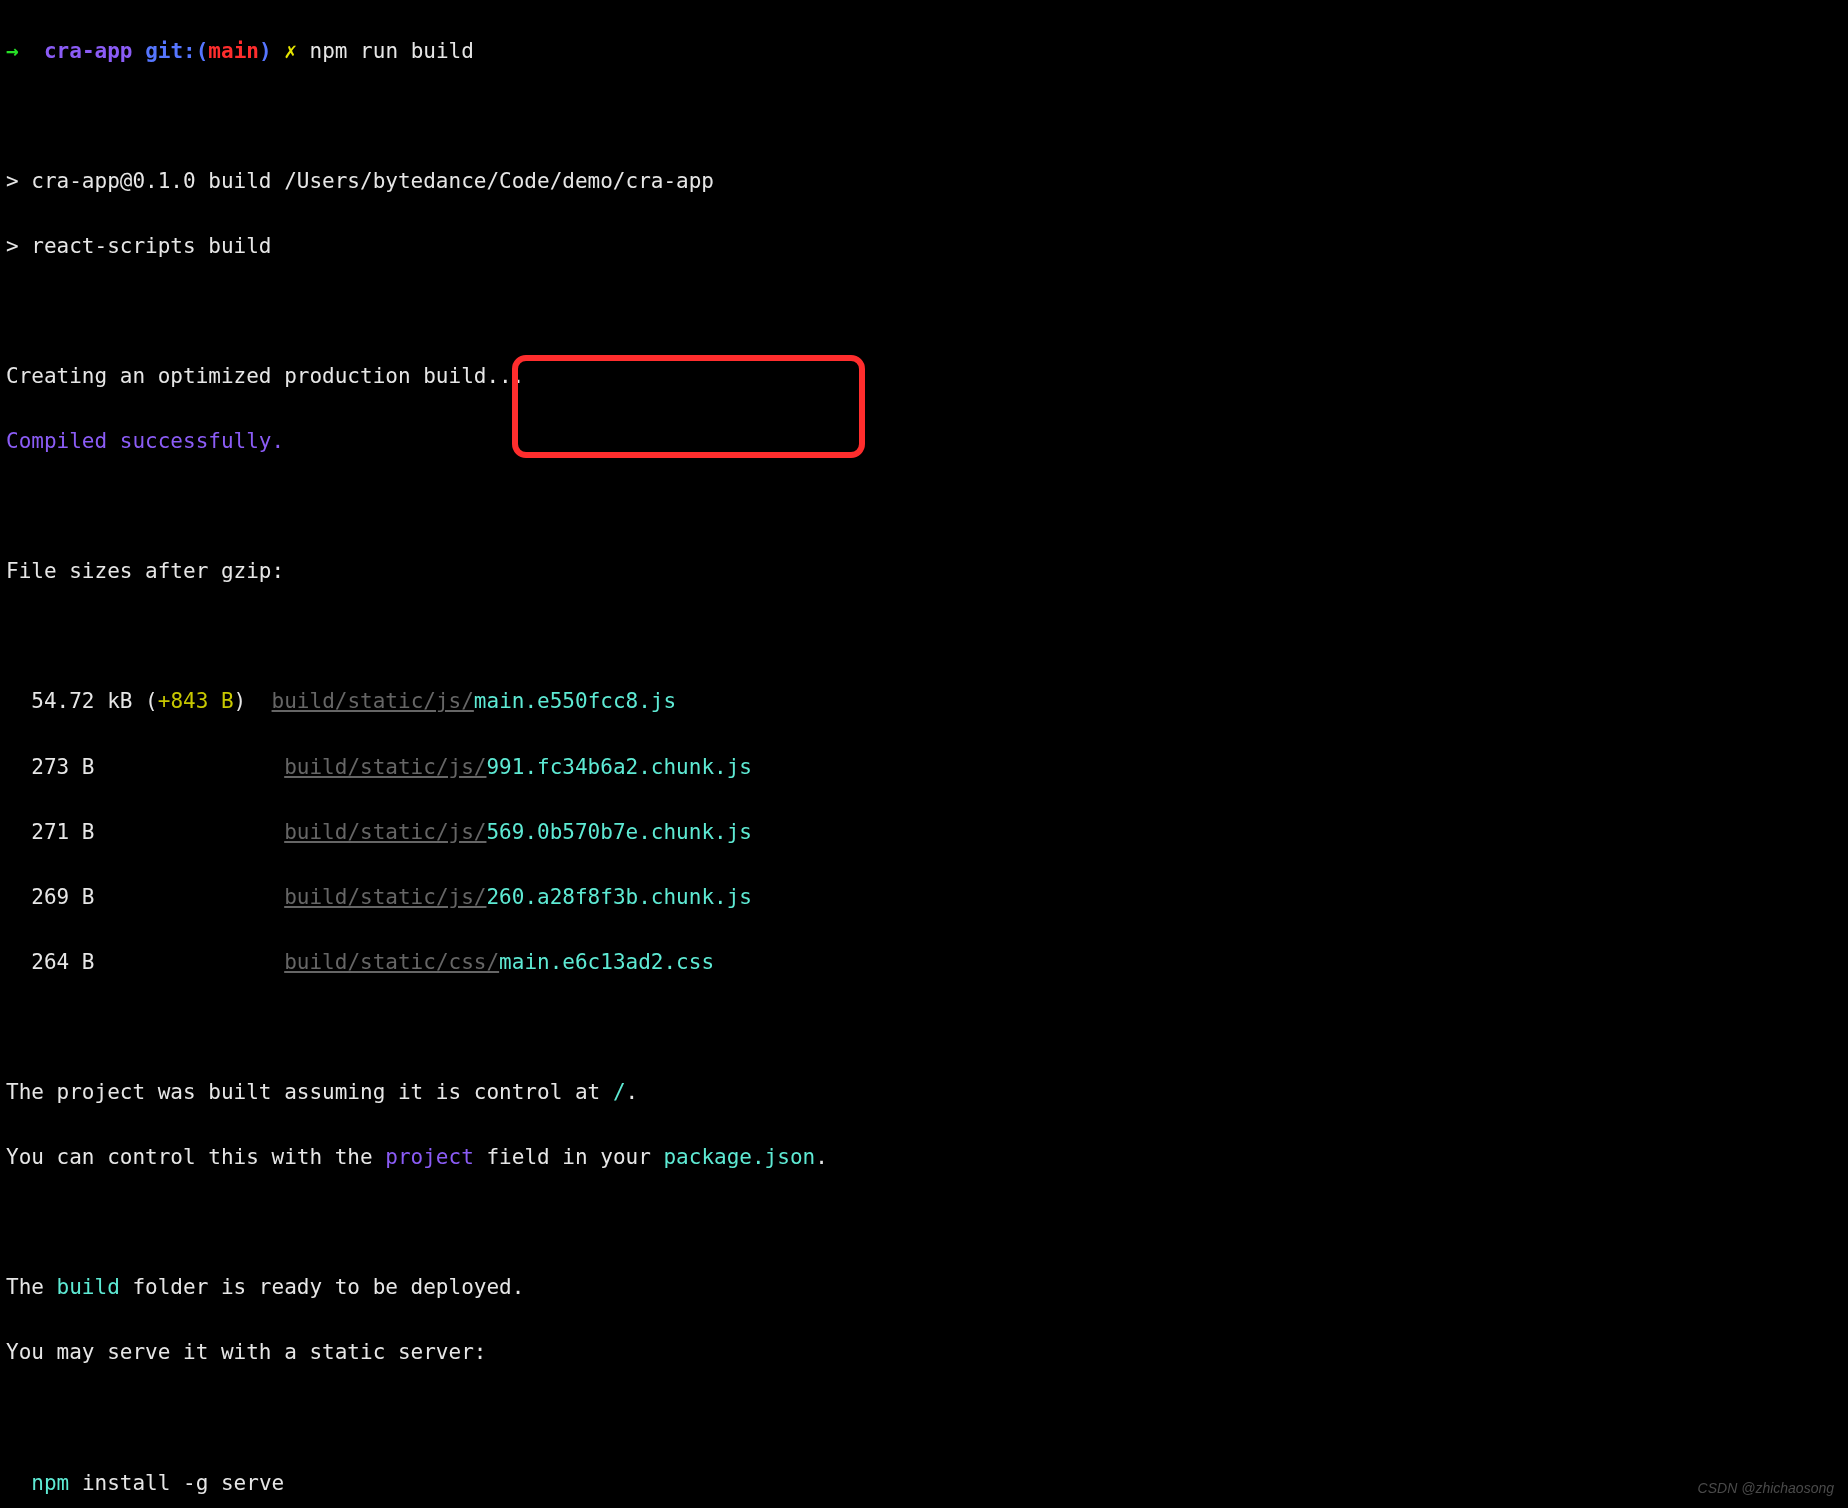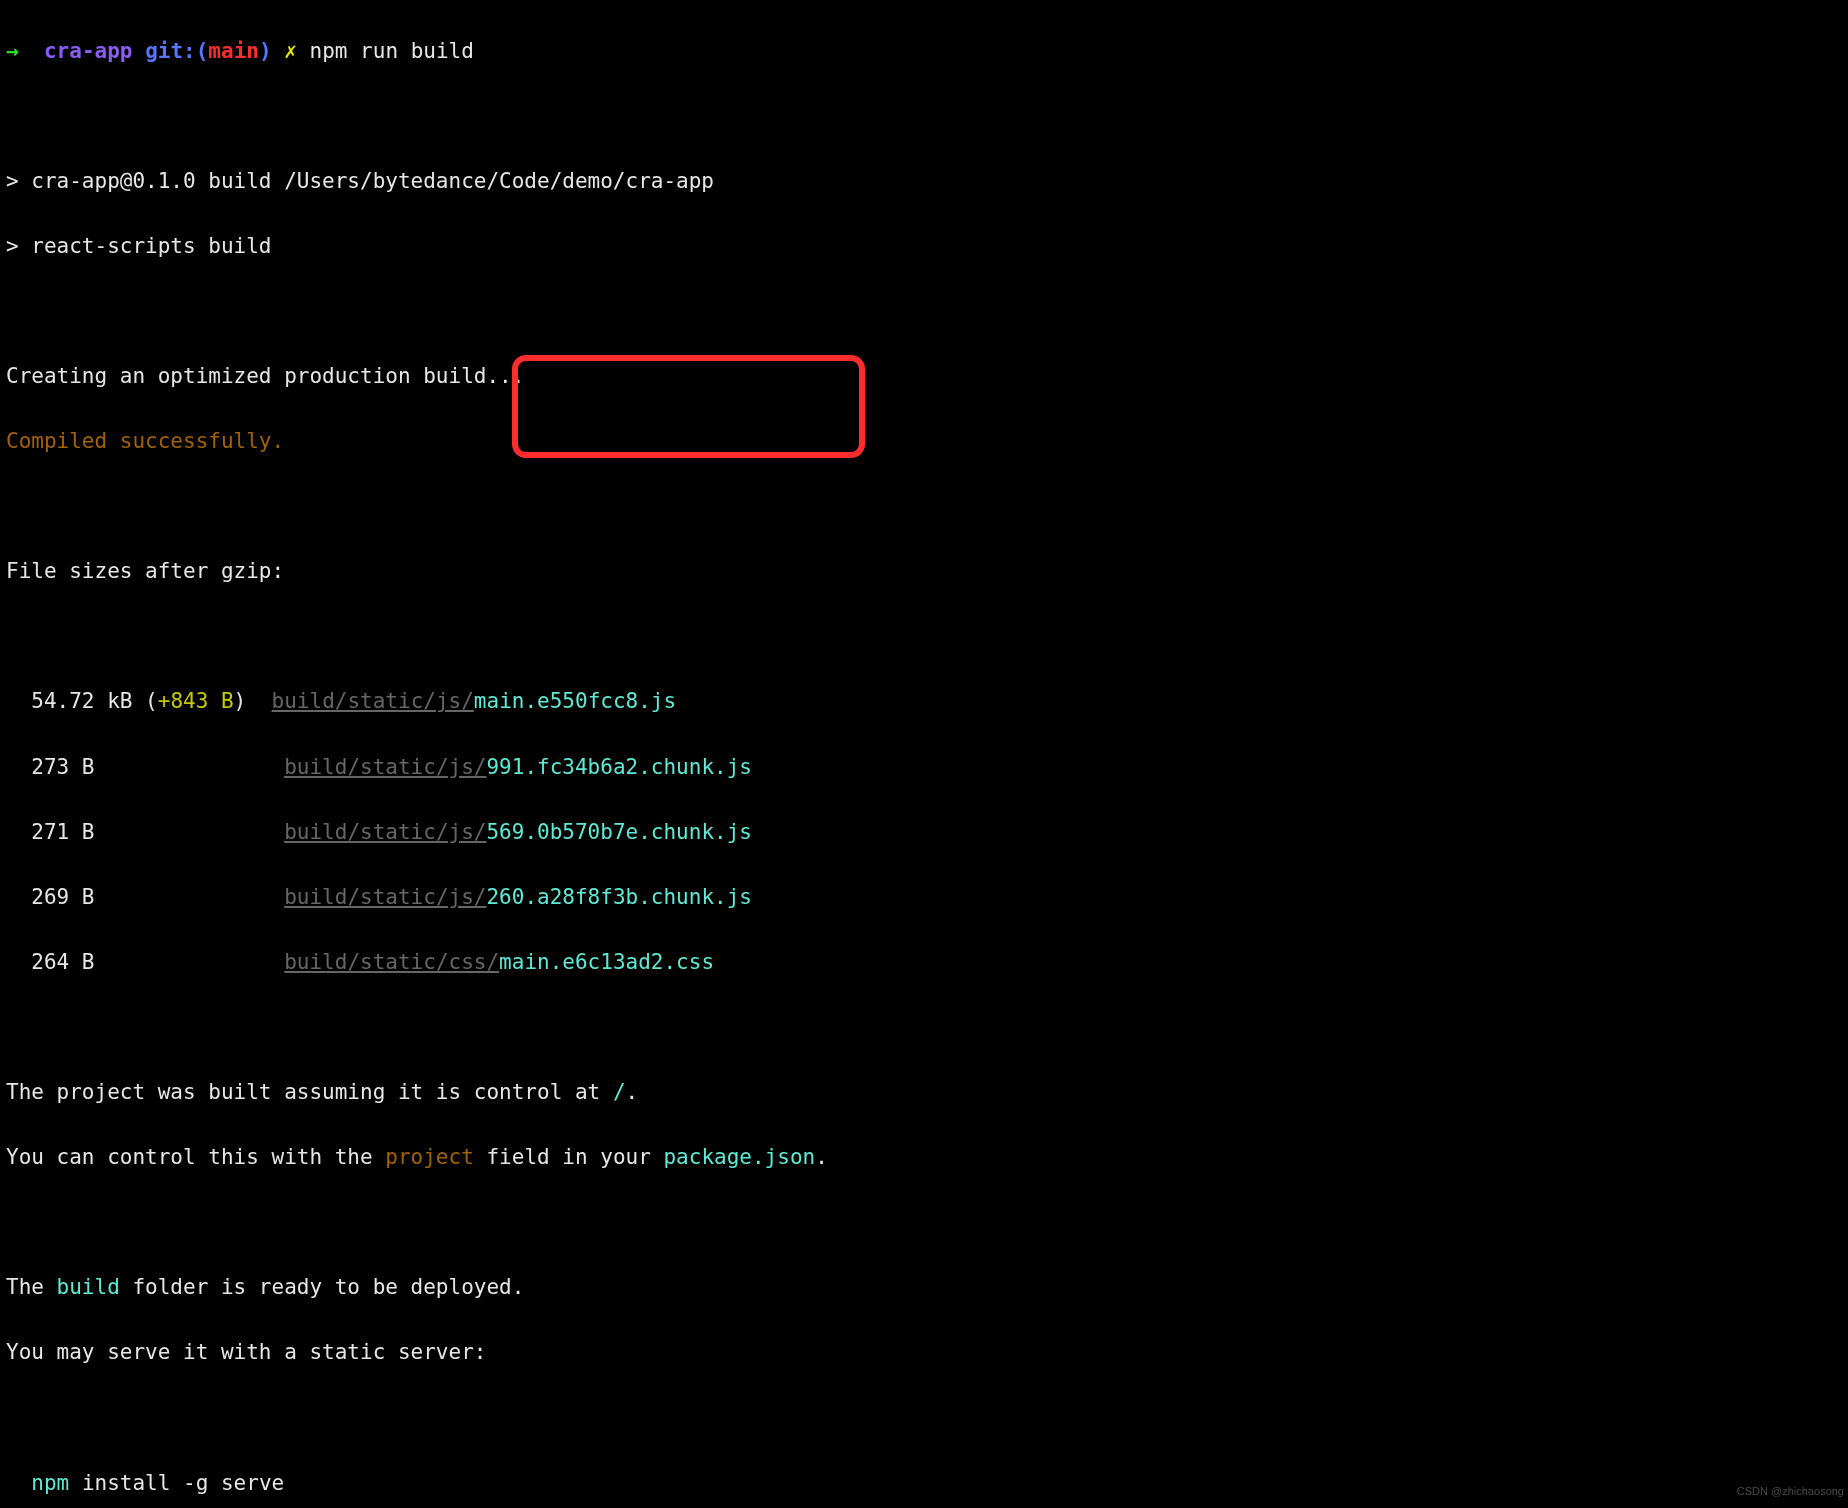"Compiled successfully." .green { color: #a16207 -> #8b5cf6 }
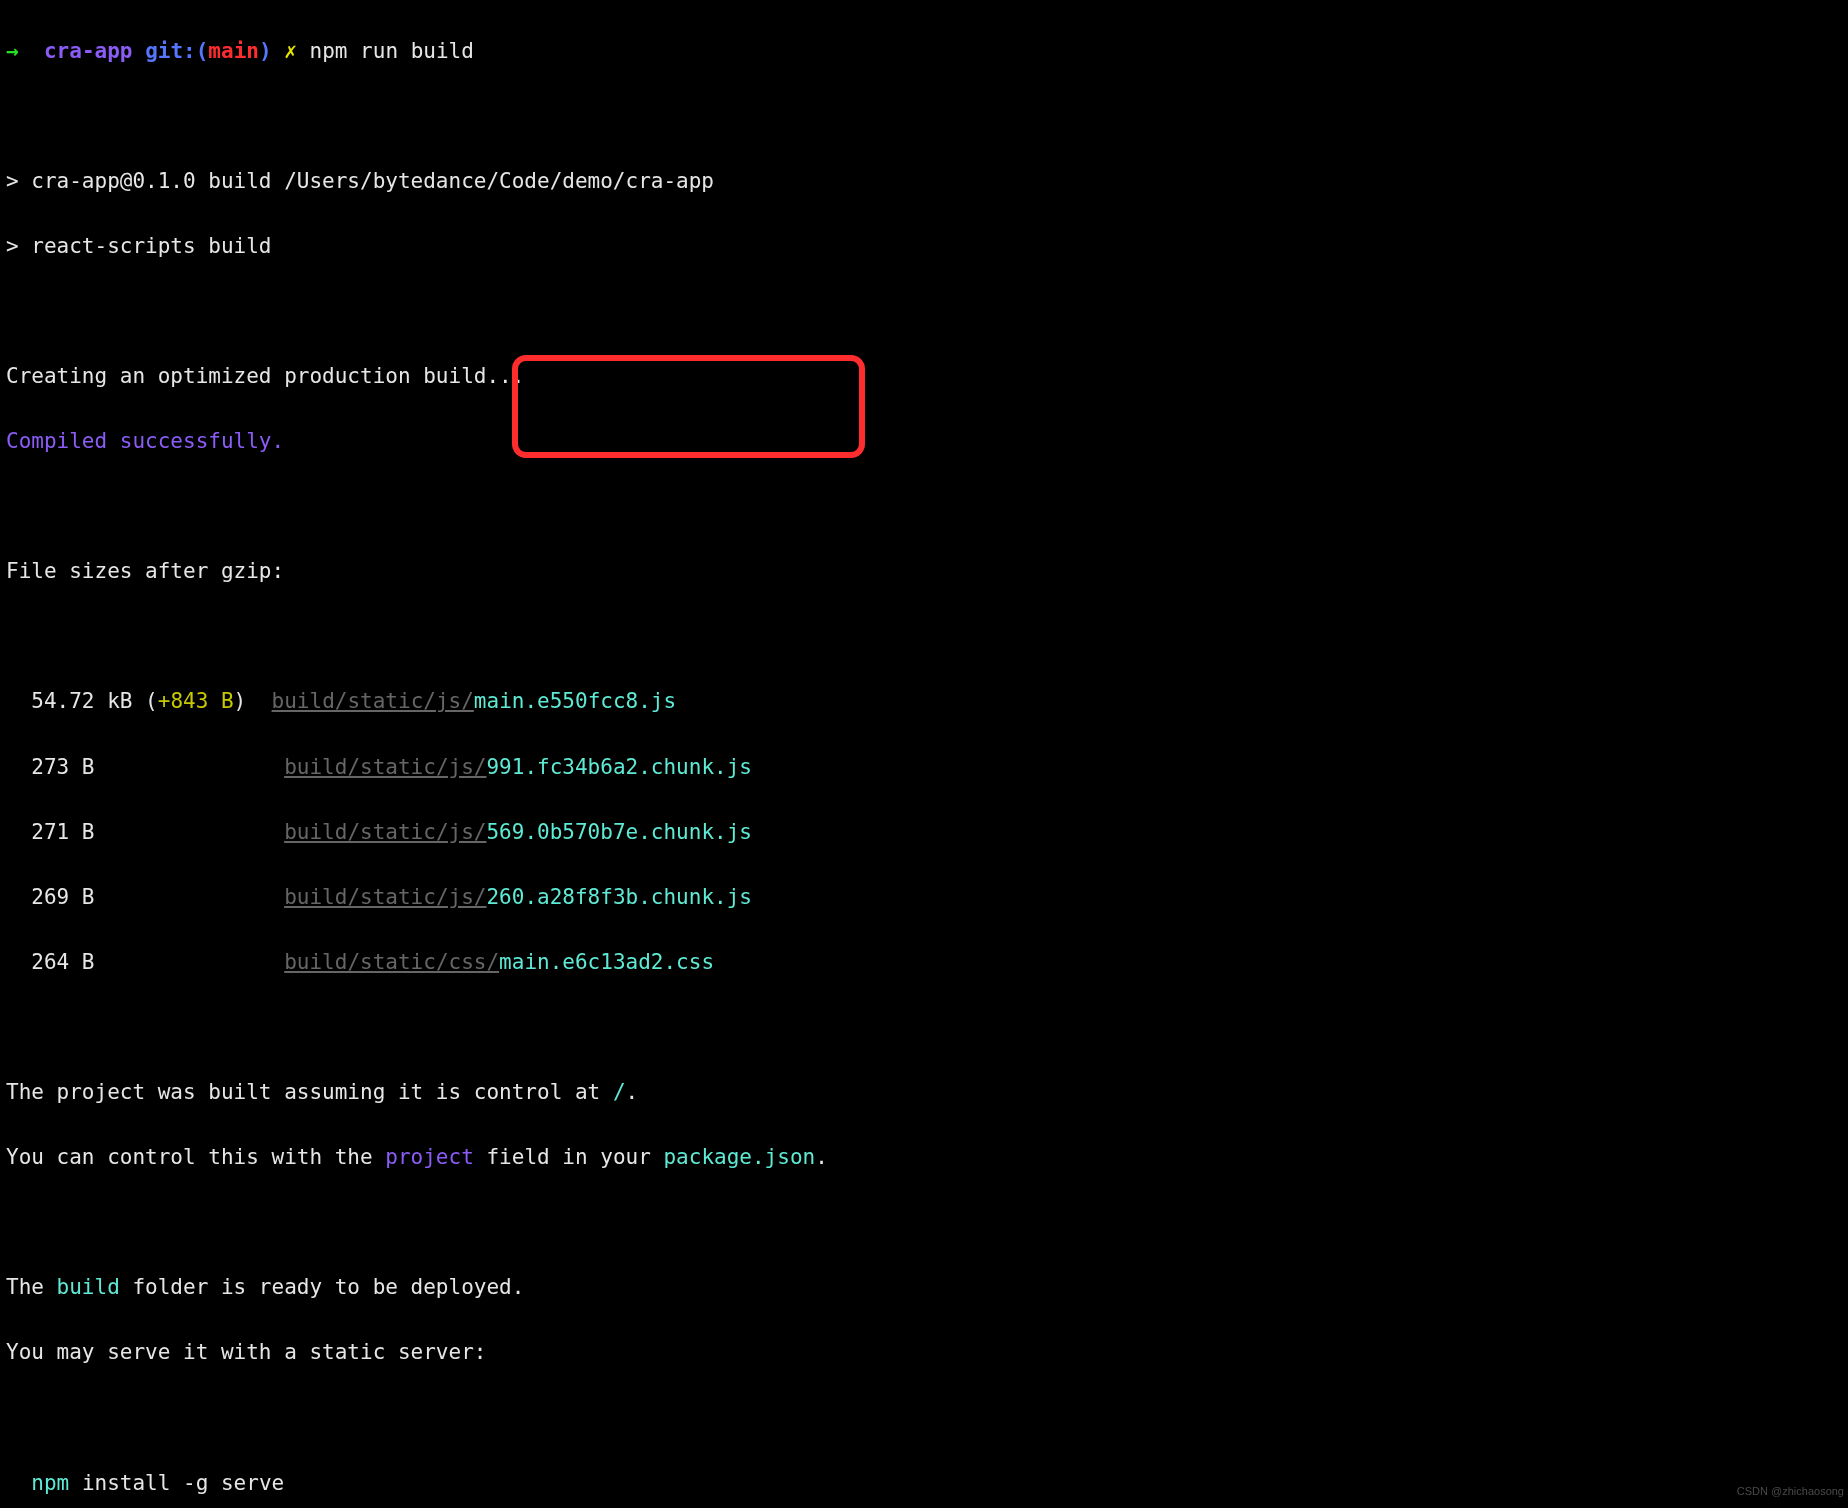"CSDN @zhichaosong" .watermark { font-size: 11px -> 14px; font-style: none -> italic; right: 4px -> 14px }
